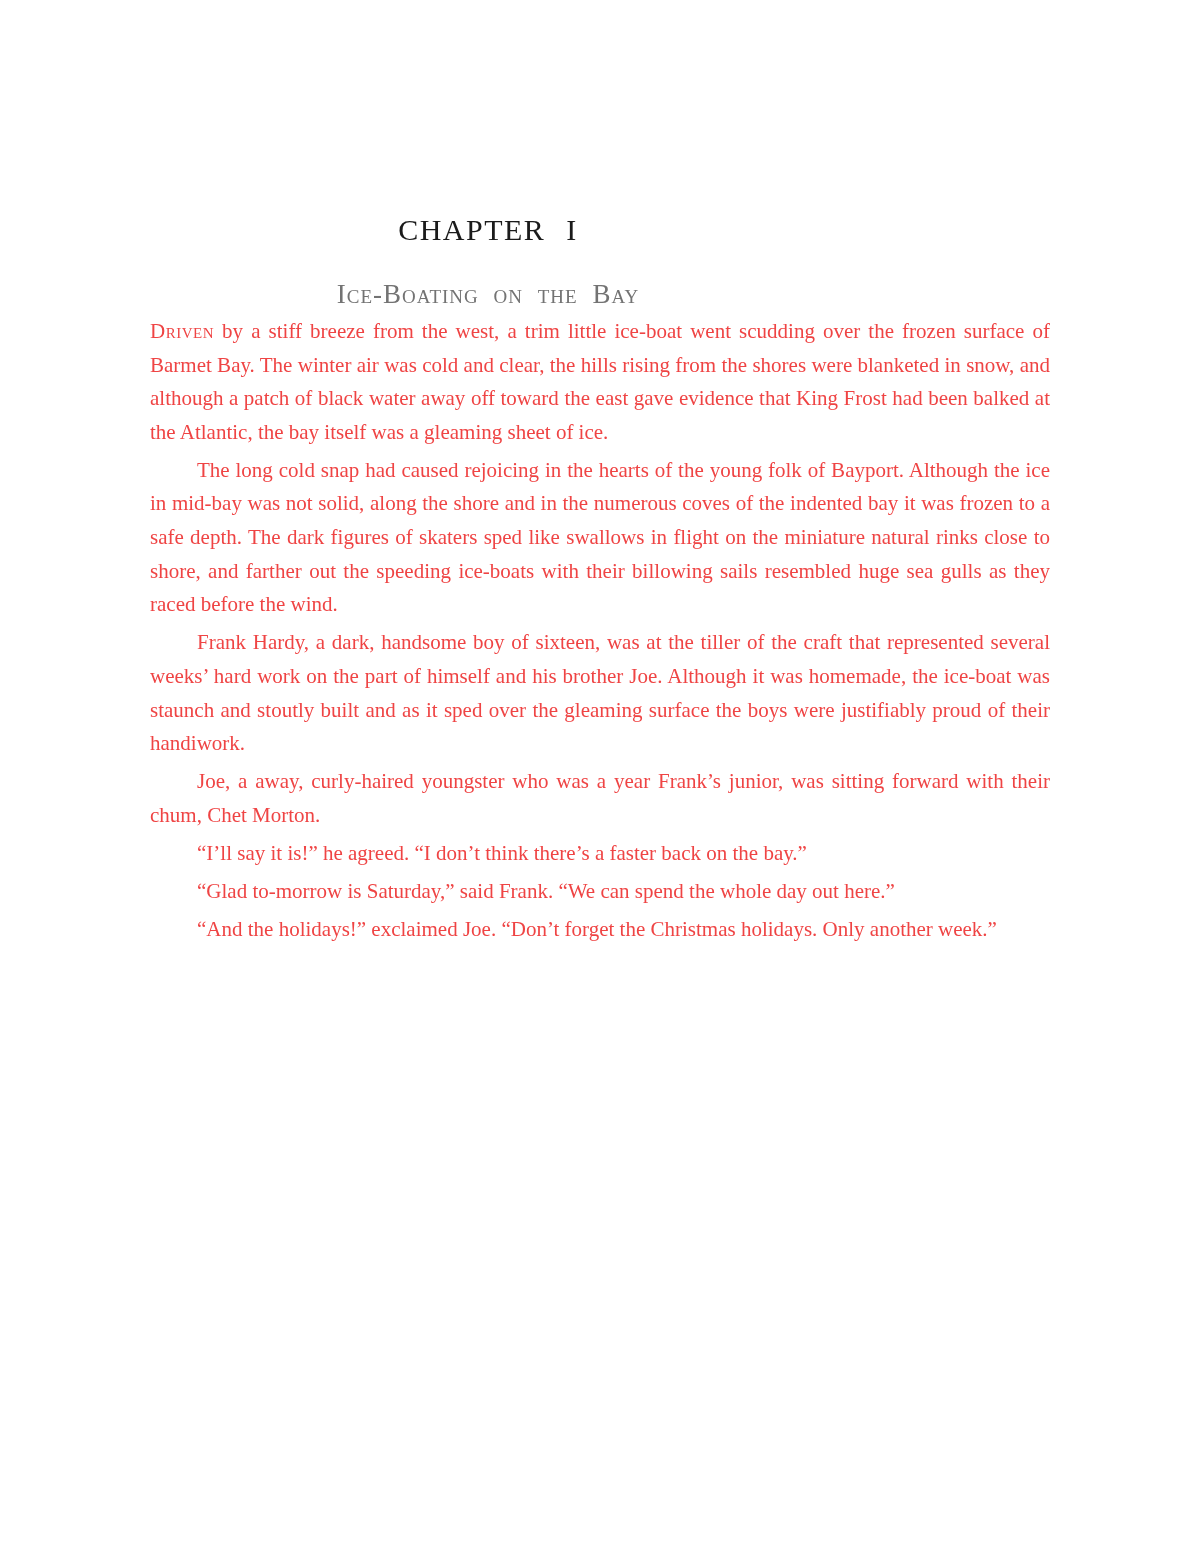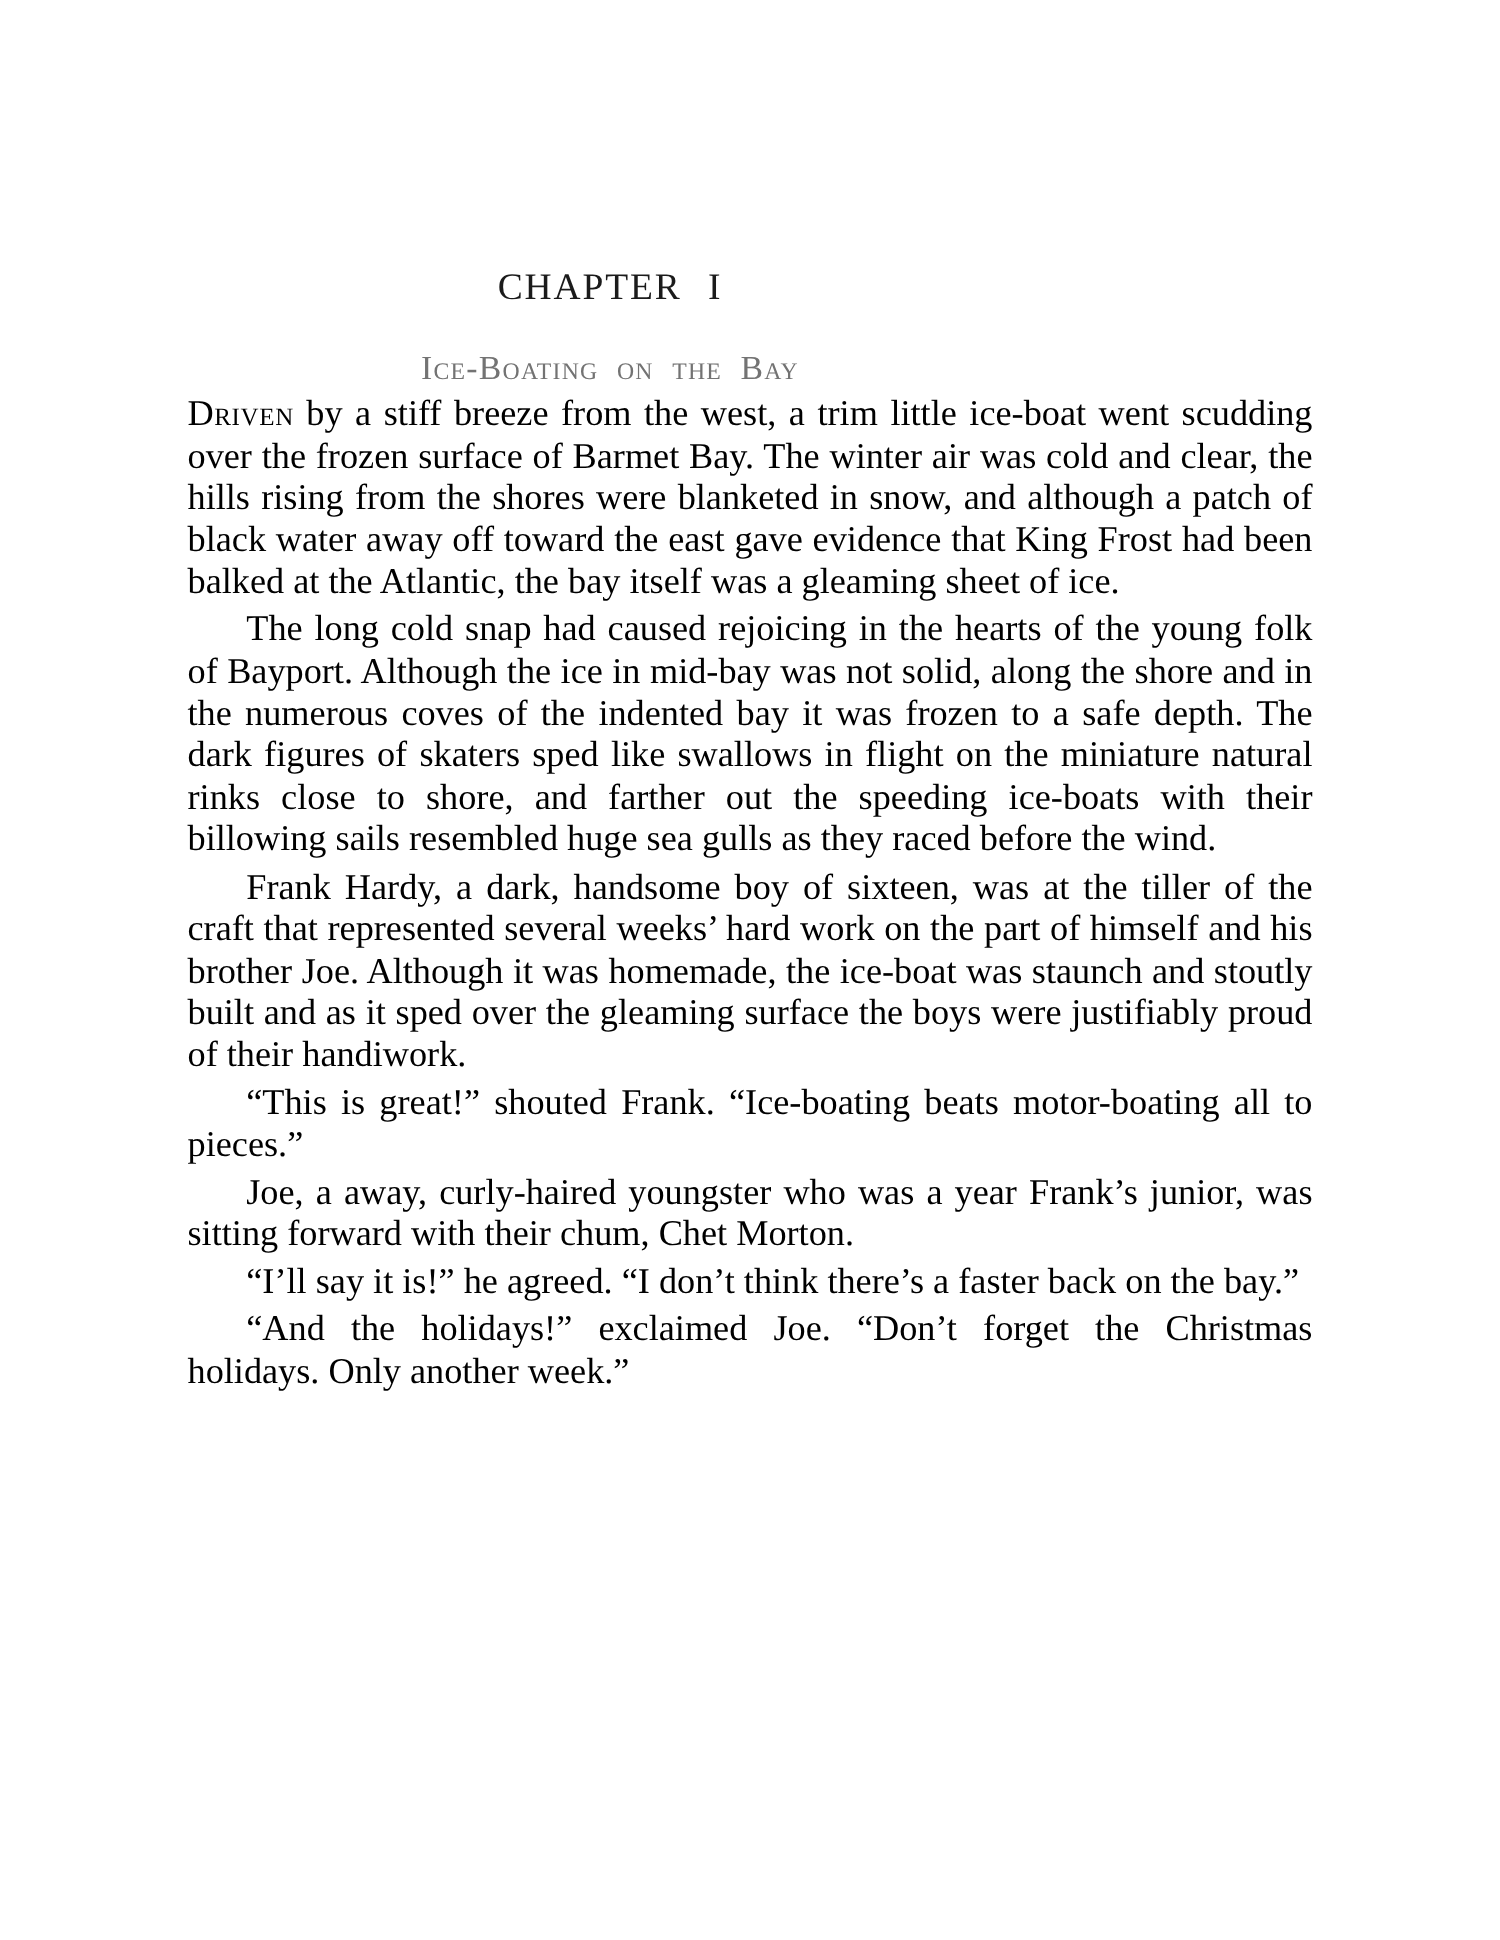"Driven by a stiff breeze" .paragraphs { color: #000000 -> #ef4444; font-size: 29px -> 21px }
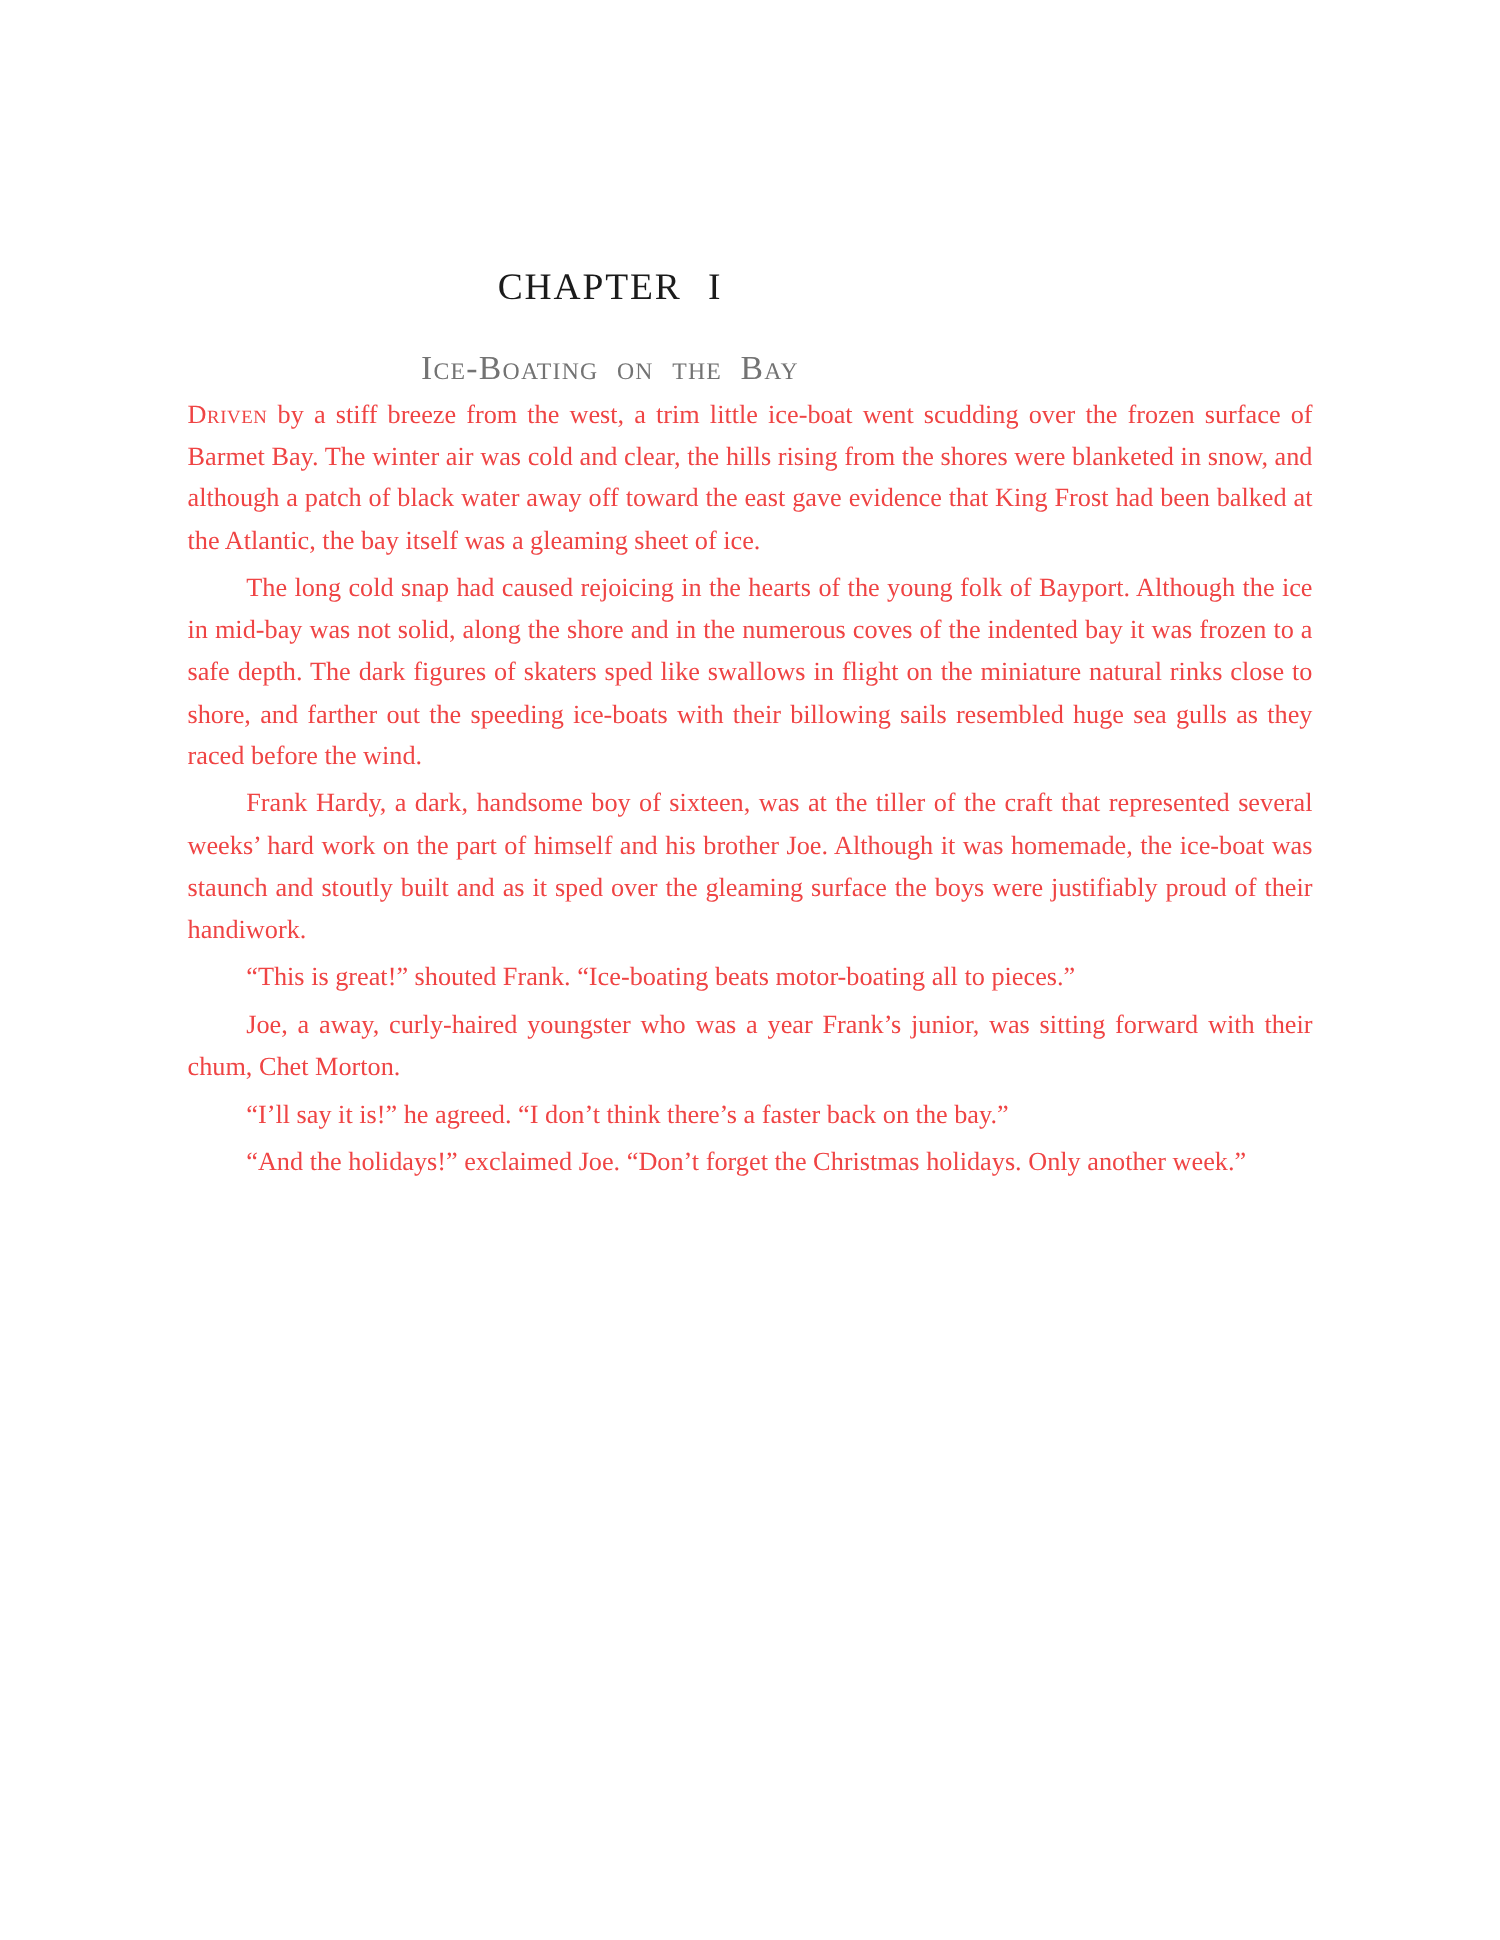"“This is great!” shouted Frank." p.paragraph { html: <p>“This is great!” shouted Frank. “Ice-boating beats motor-boating all to pieces.”</p> -> none }
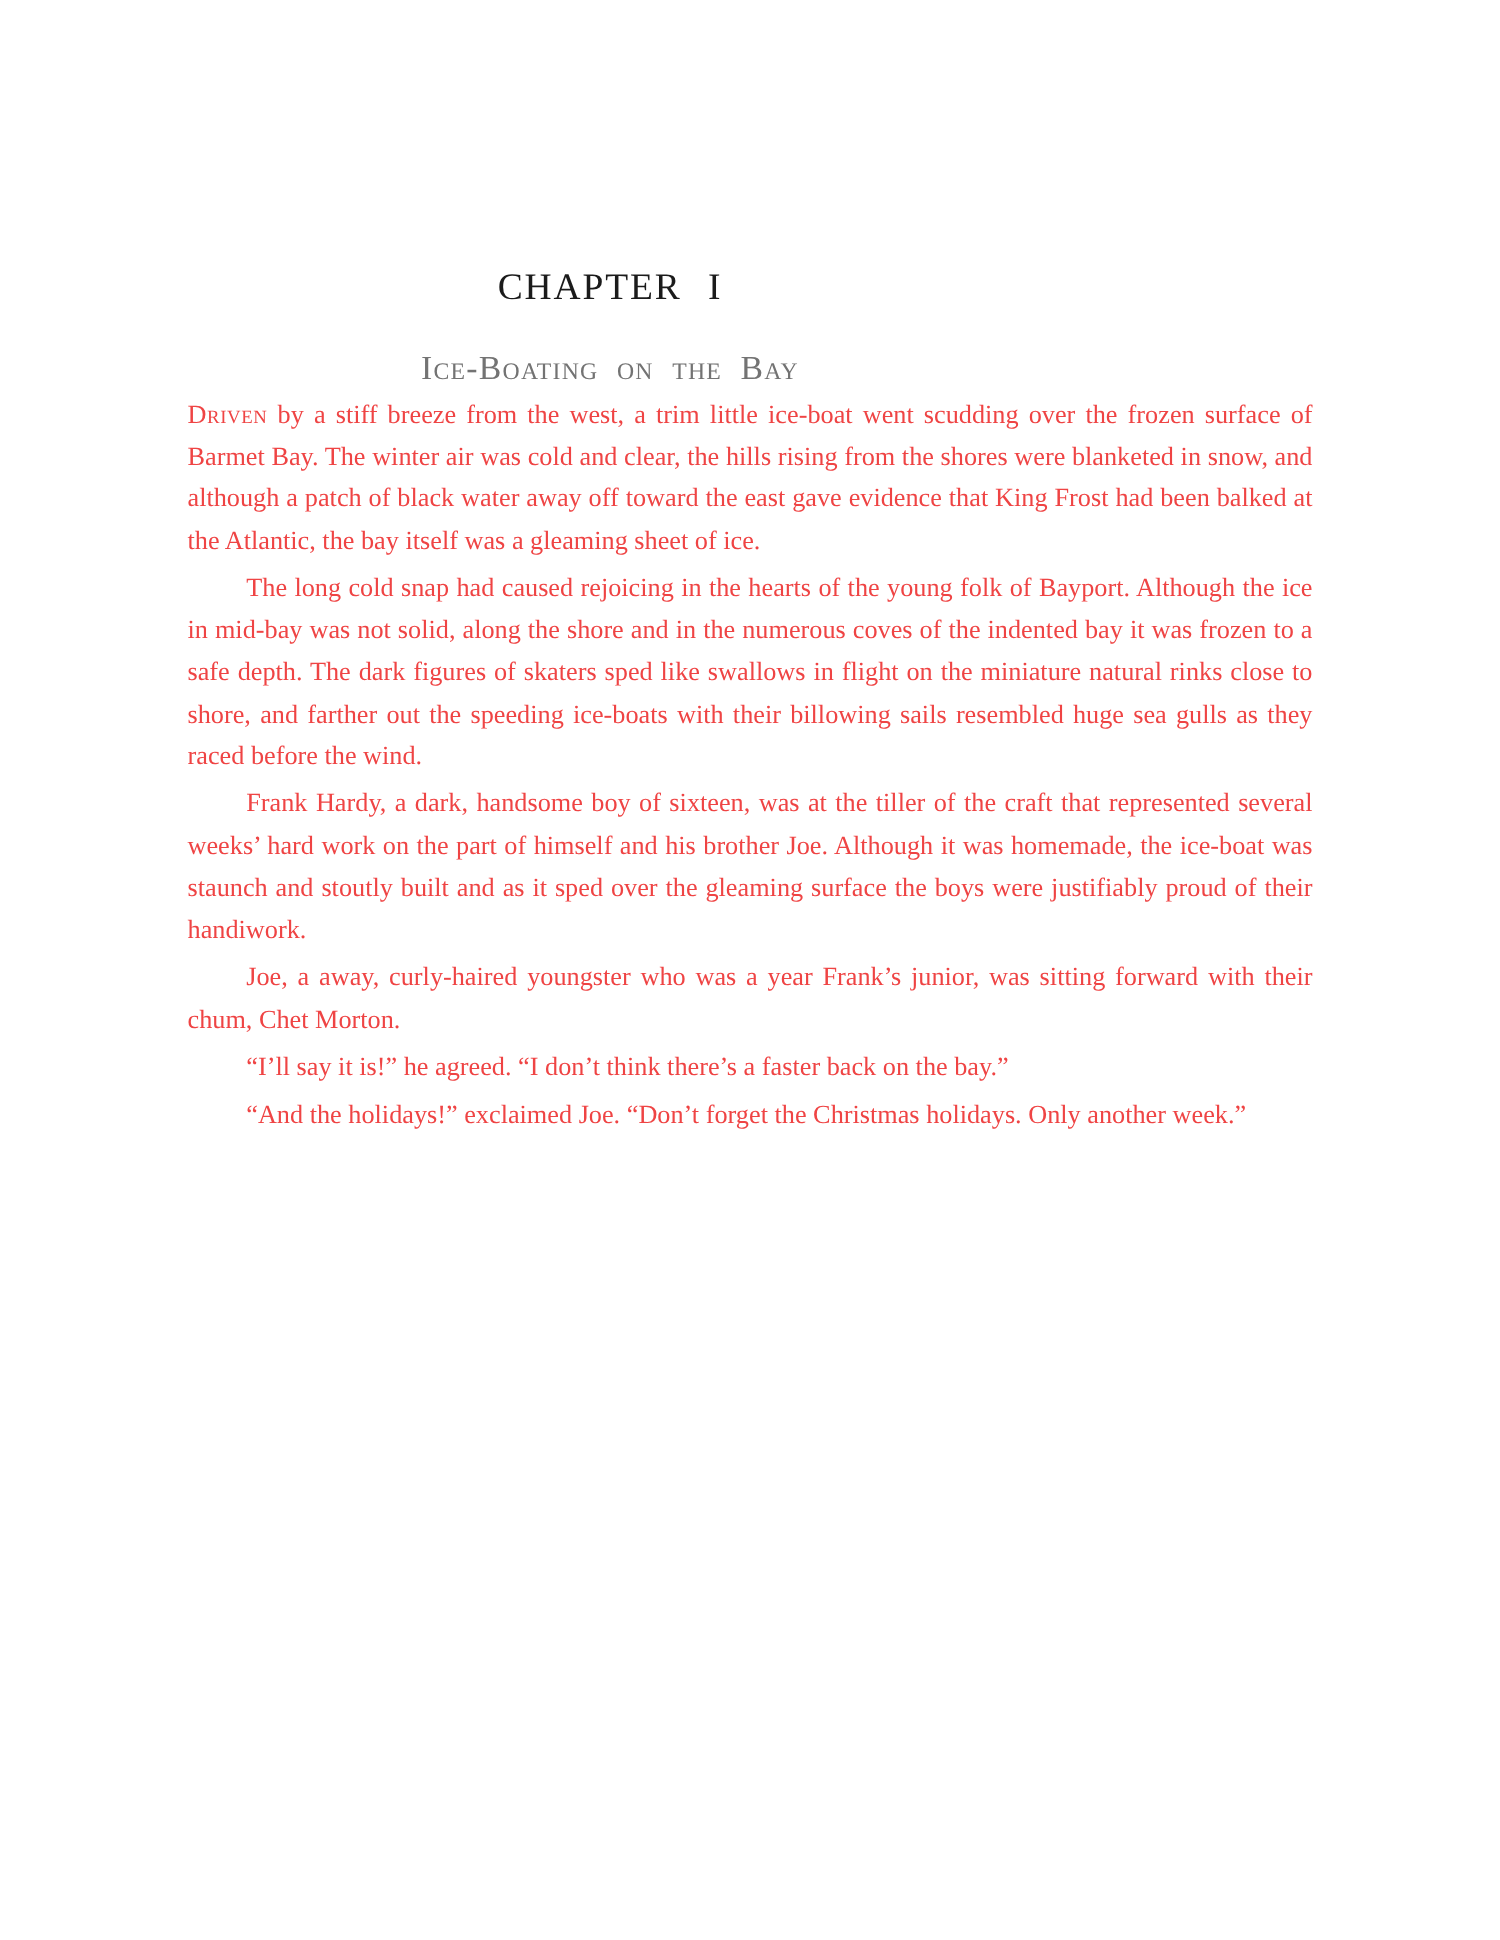"“Glad to-morrow is Saturday,” said" p.paragraph { html: none -> <p>“Glad to-morrow is Saturday,” said Frank. “We can spend the whole day out here.”</p> }
